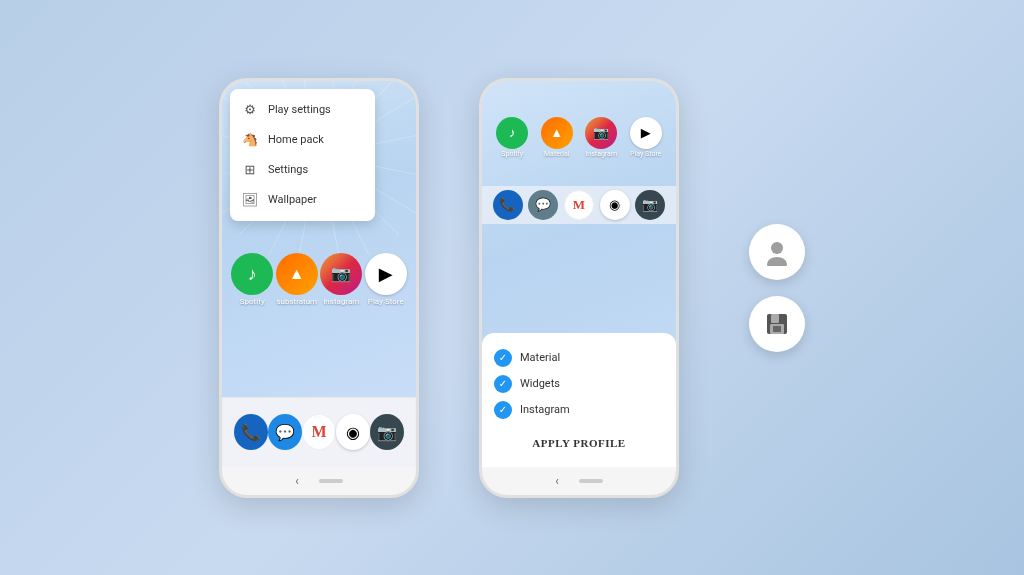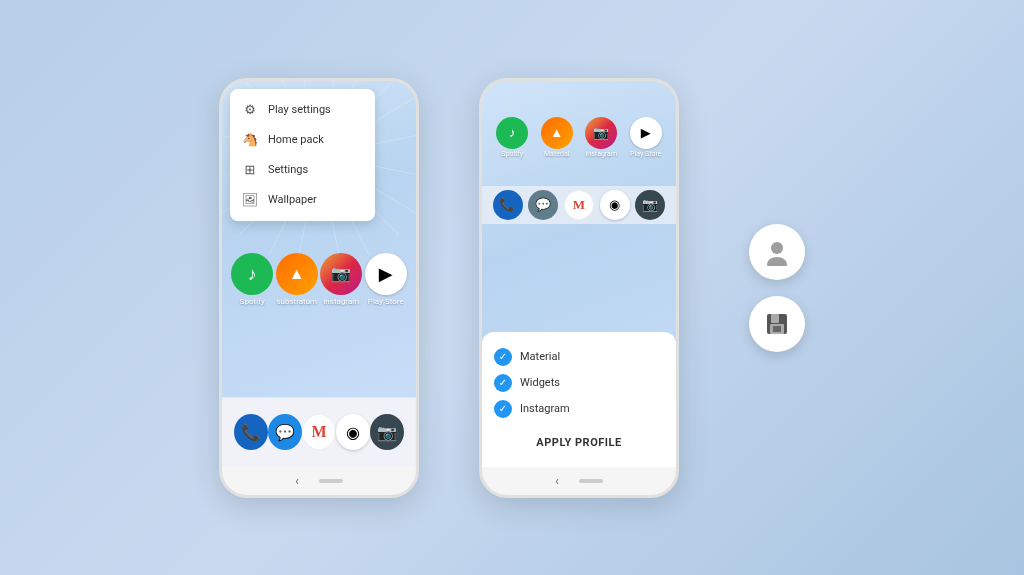"APPLY PROFILE" .apply-btn { font-family: none -> Liberation Serif, serif }
